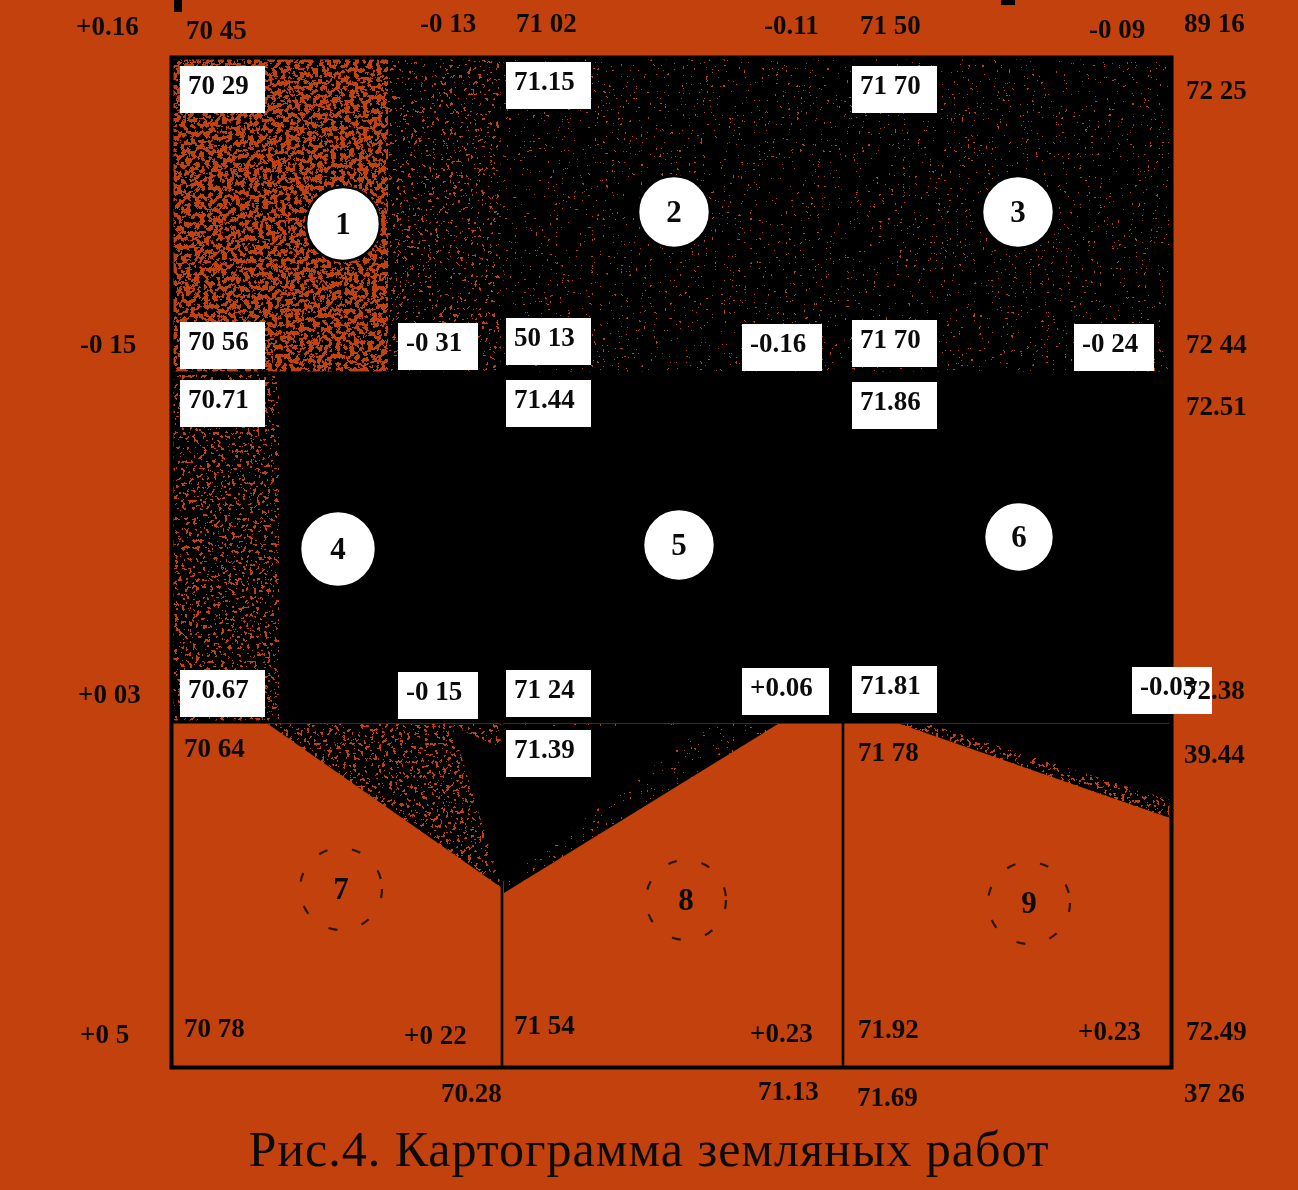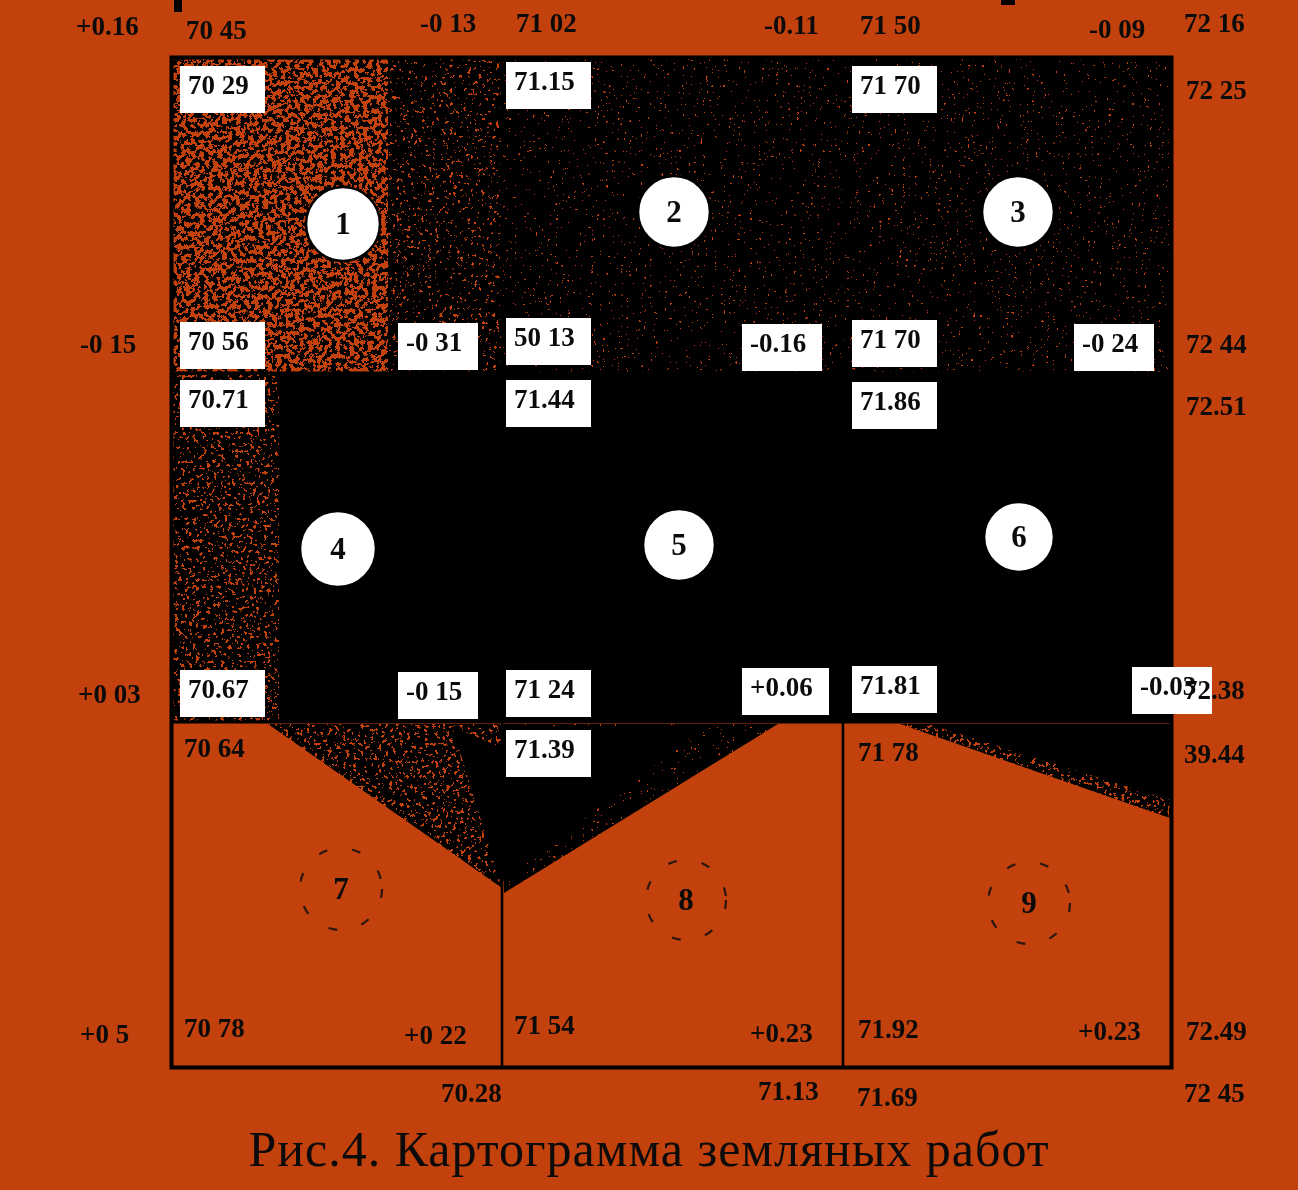"72 16" span.lbl { text: 72 -> 89 }
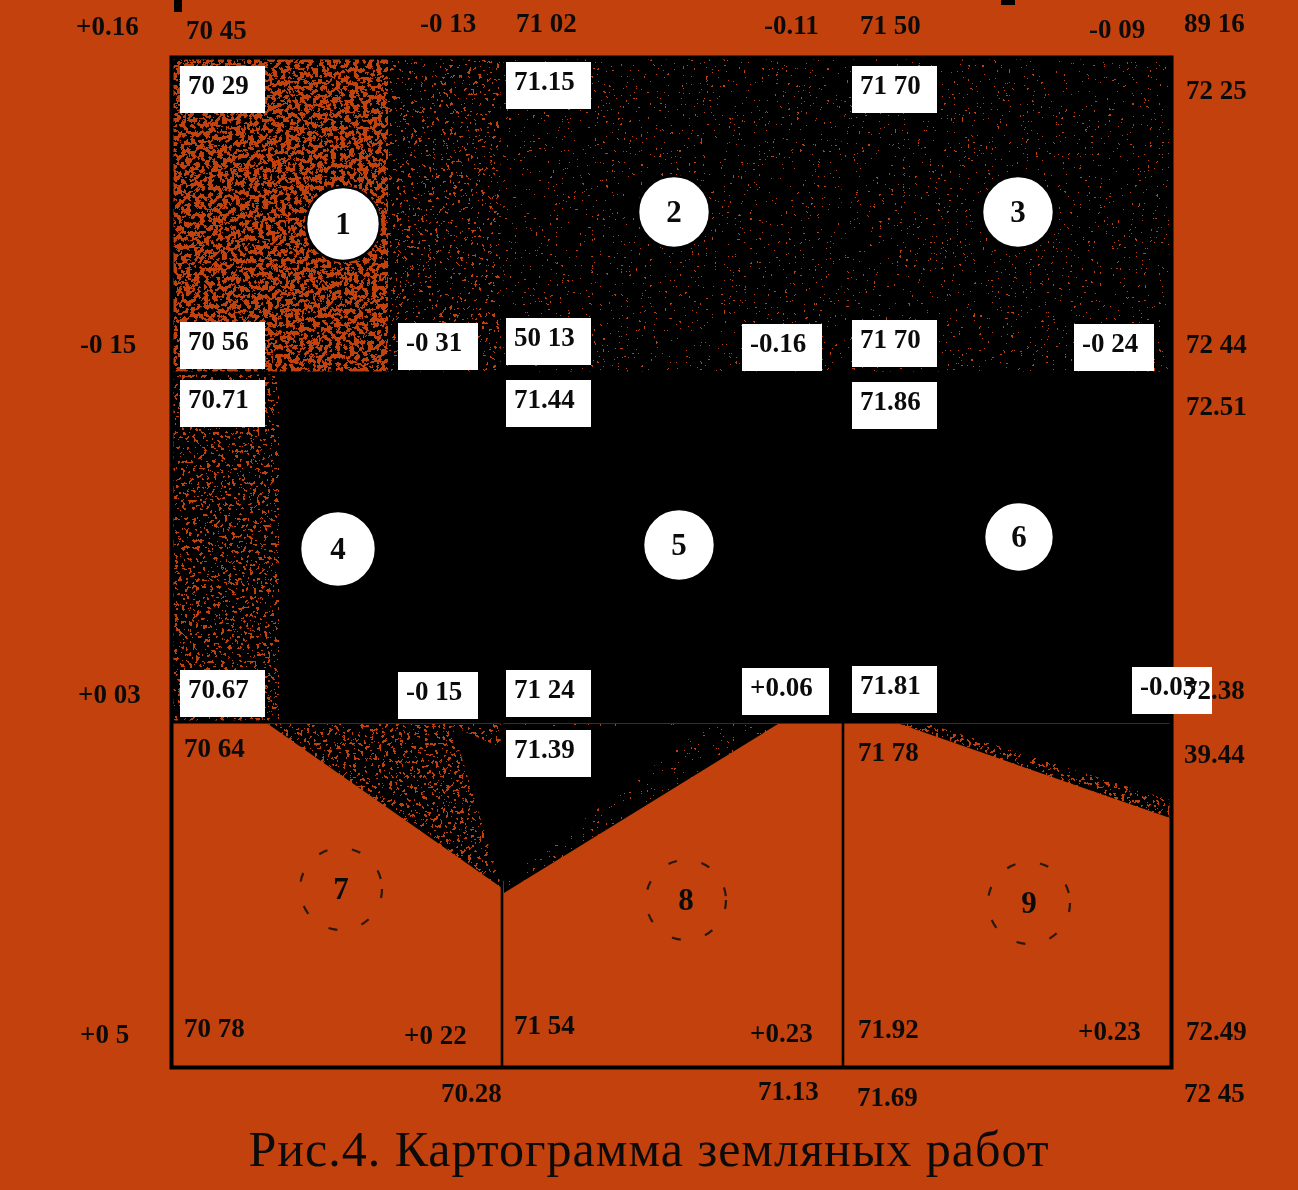"72 45" span.lbl { text: 72 45 -> 37 26 }
